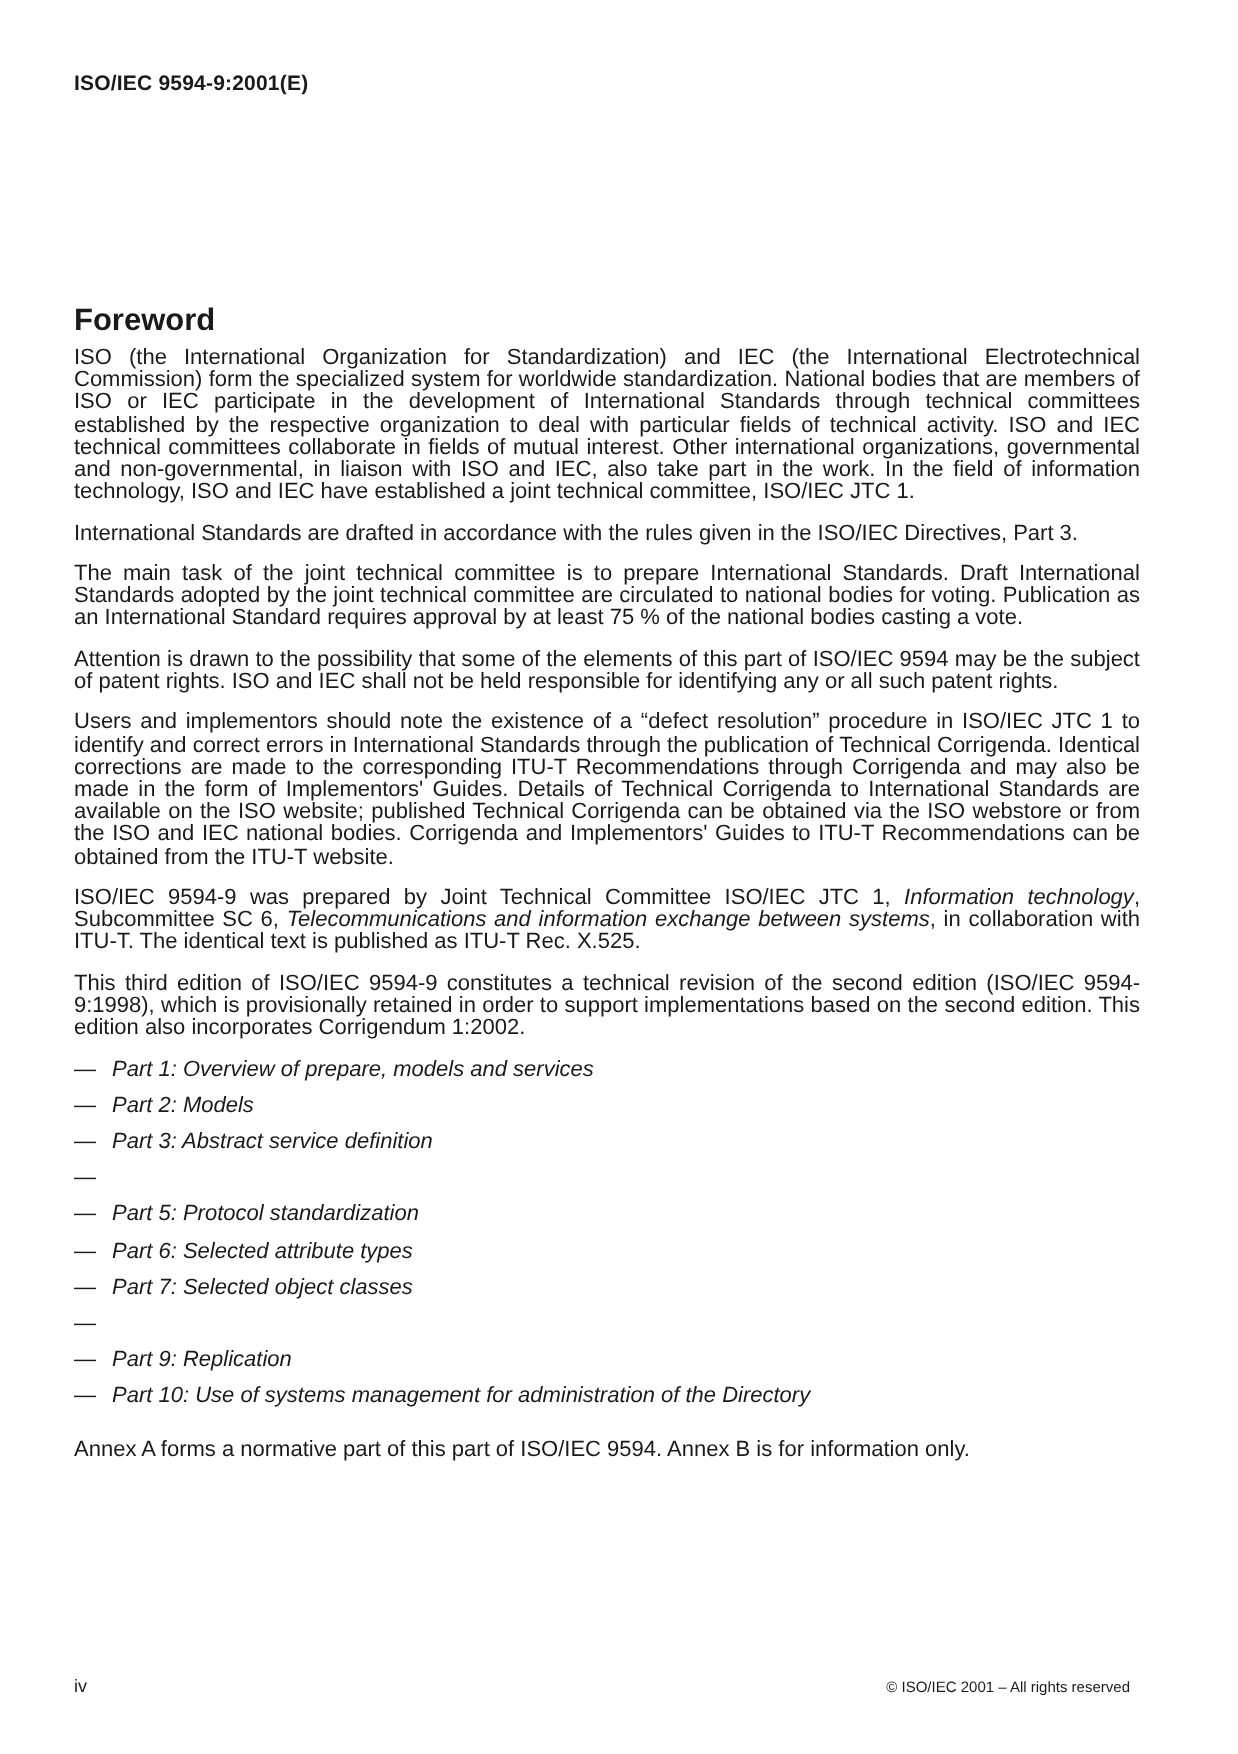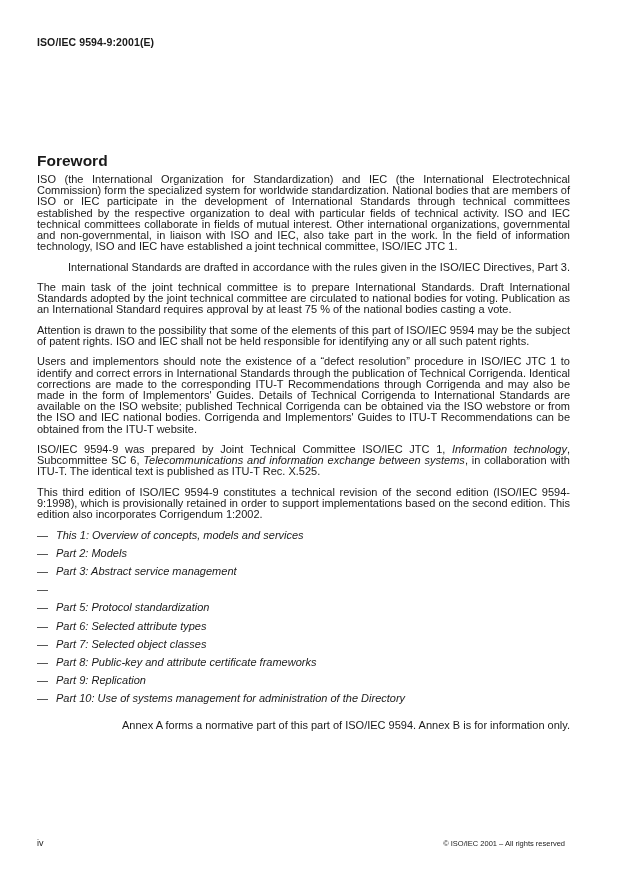"International Standards are drafted in" .body p.last-left { text-align: right -> left }
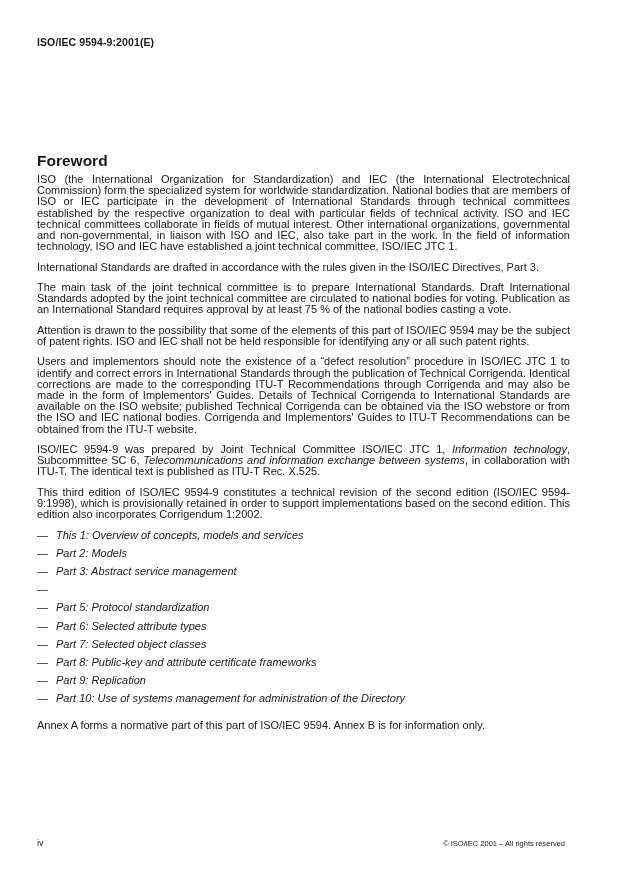"This 1: Overview of concepts," span { text: This 1: Overview of concepts -> Part 1: Overview of prepare }
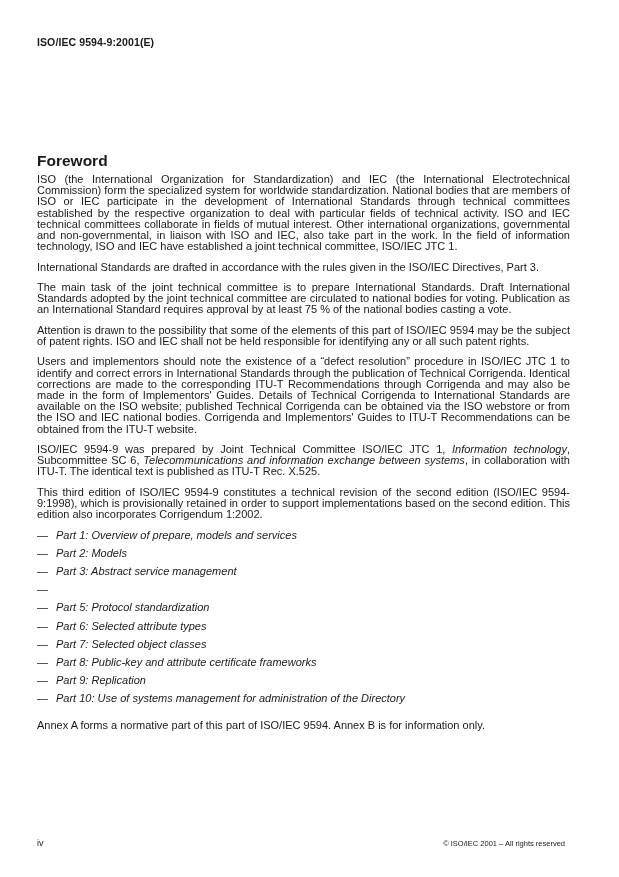"Part 3: Abstract service management" span { text: management -> definition }
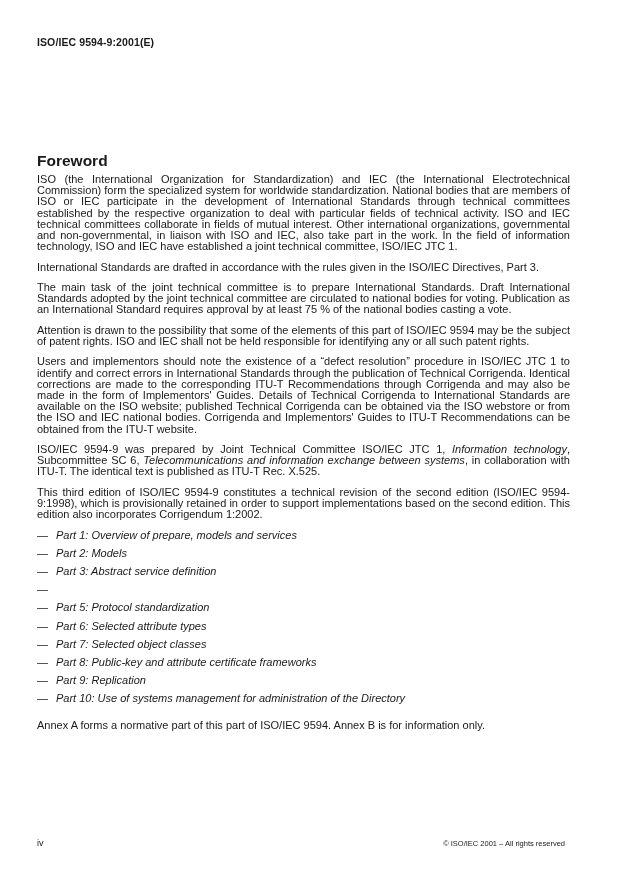"Part 8: Public-key and attribute" span { html: <span>Part 8: Public-key and attribute certificate frameworks</span> -> none }
